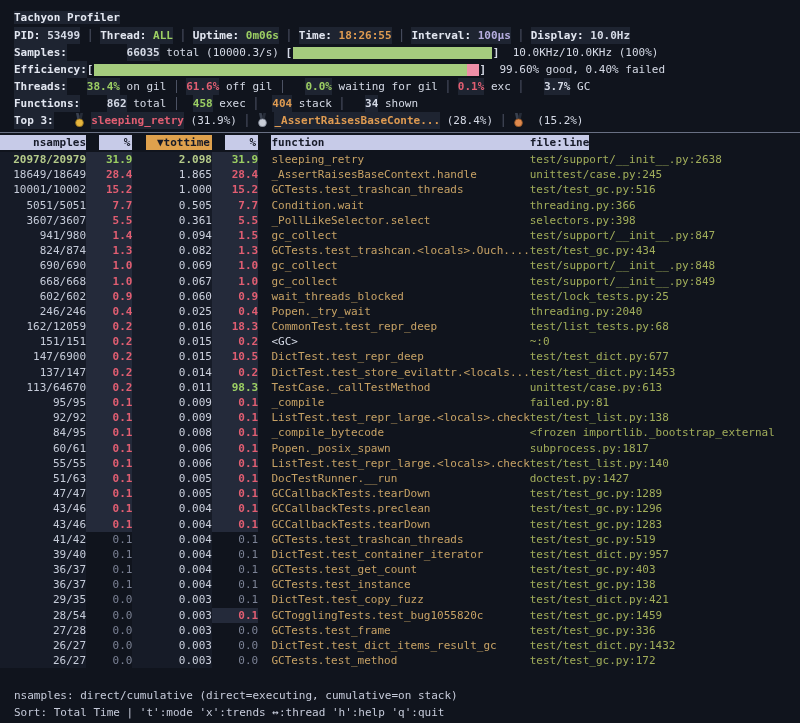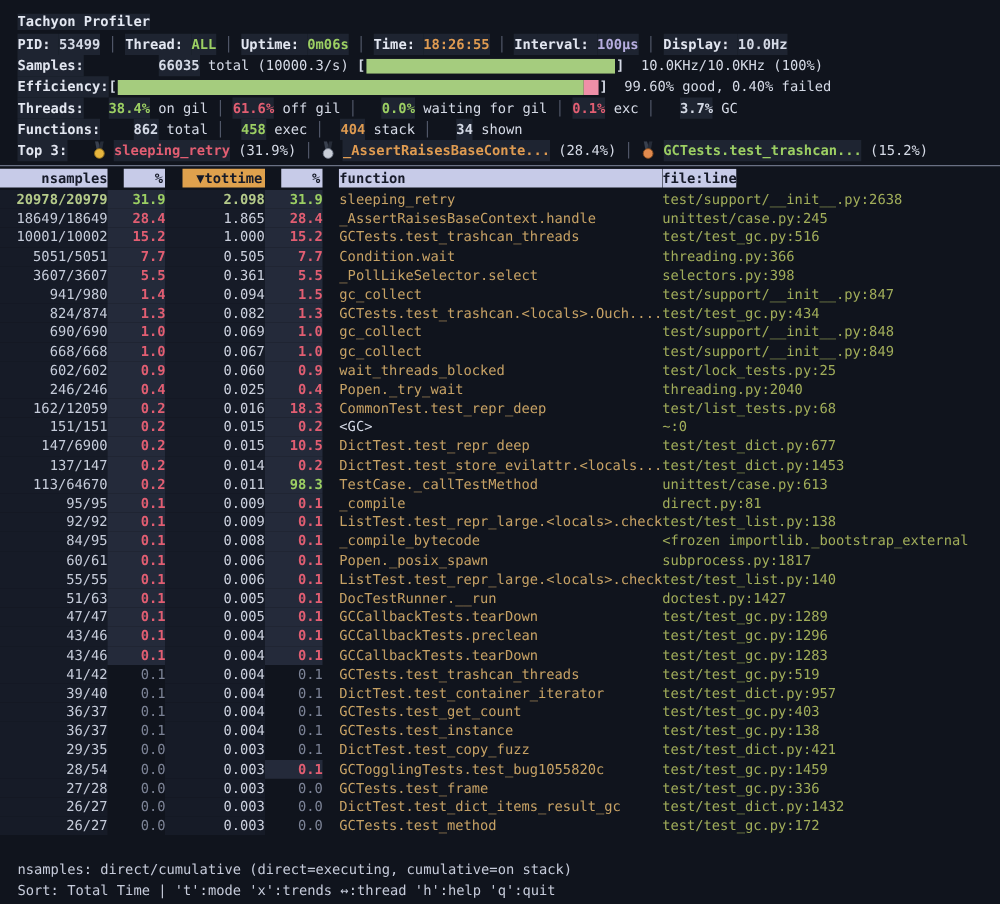"GCTests.test_trashcan..." span.seg { html: <span>GCTests.test_trashcan...</span> -> none }
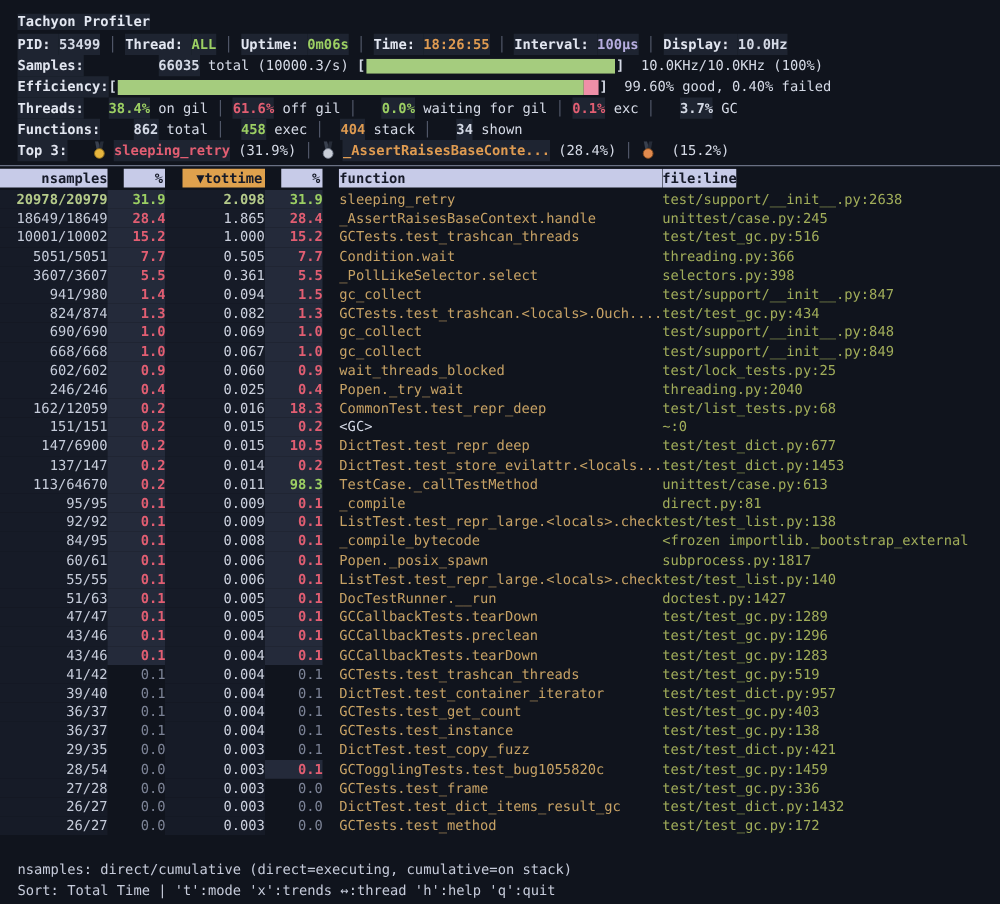"direct.py:81" span.c6 { text: direct.py:81 -> failed.py:81 }
